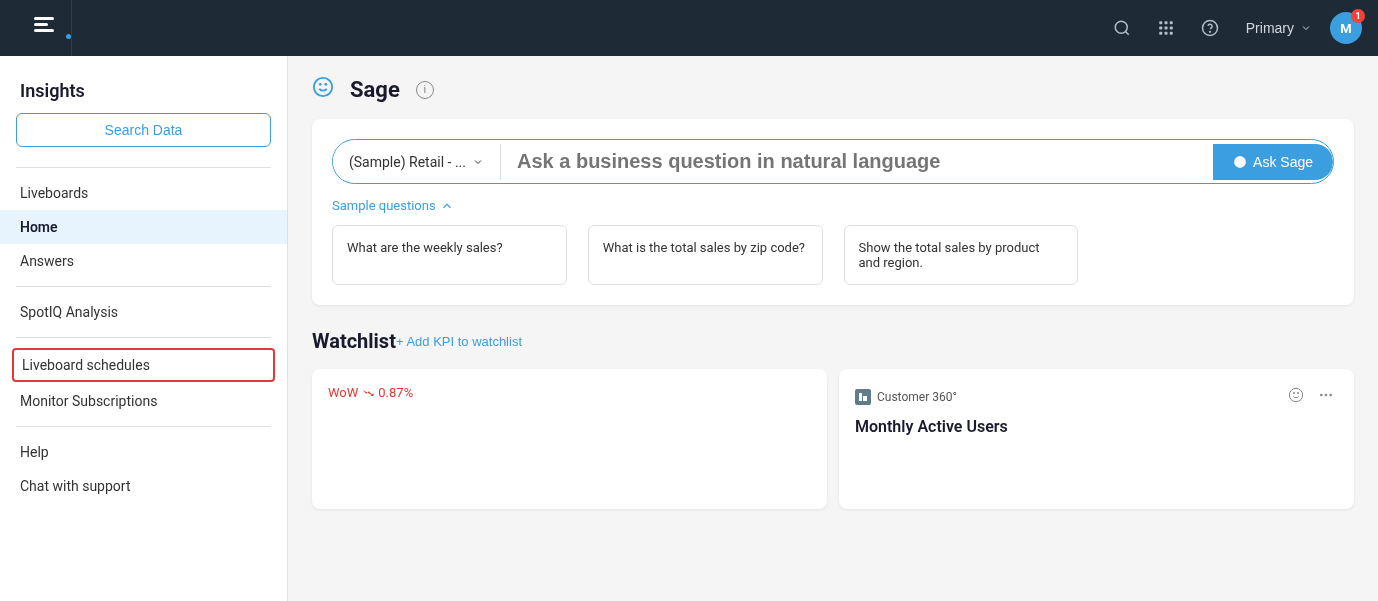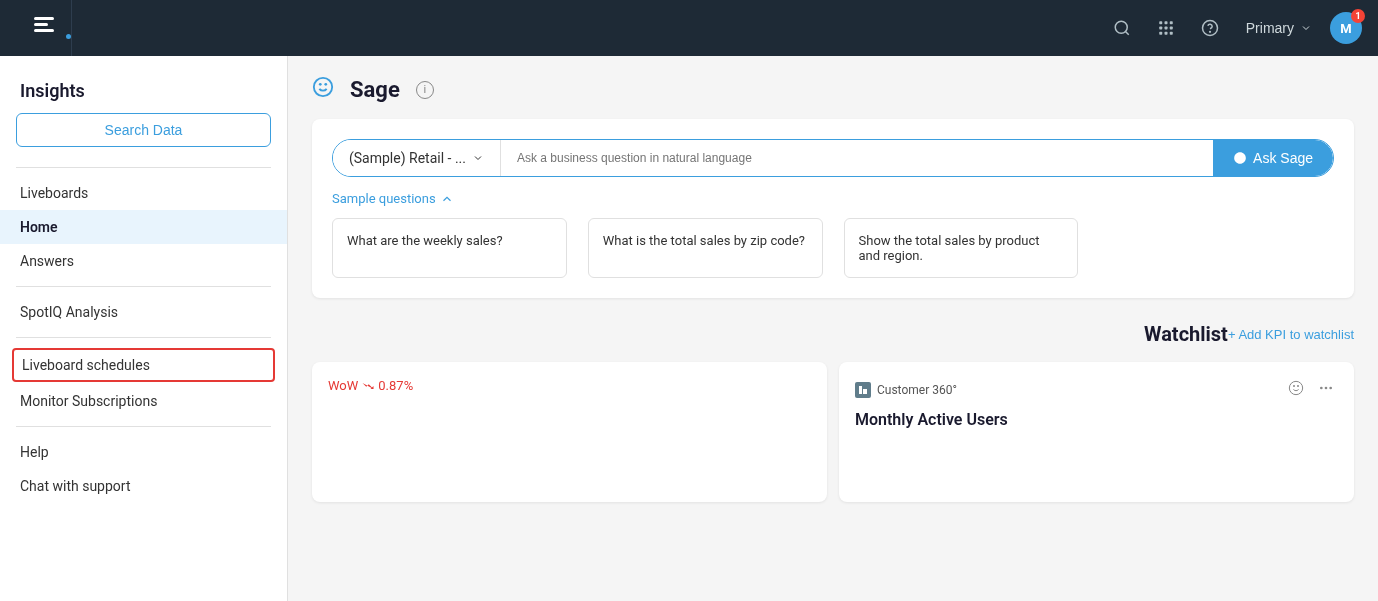"Ask a business question in" .question-input { font-size: 12px -> 20px; font-weight: none -> bold }
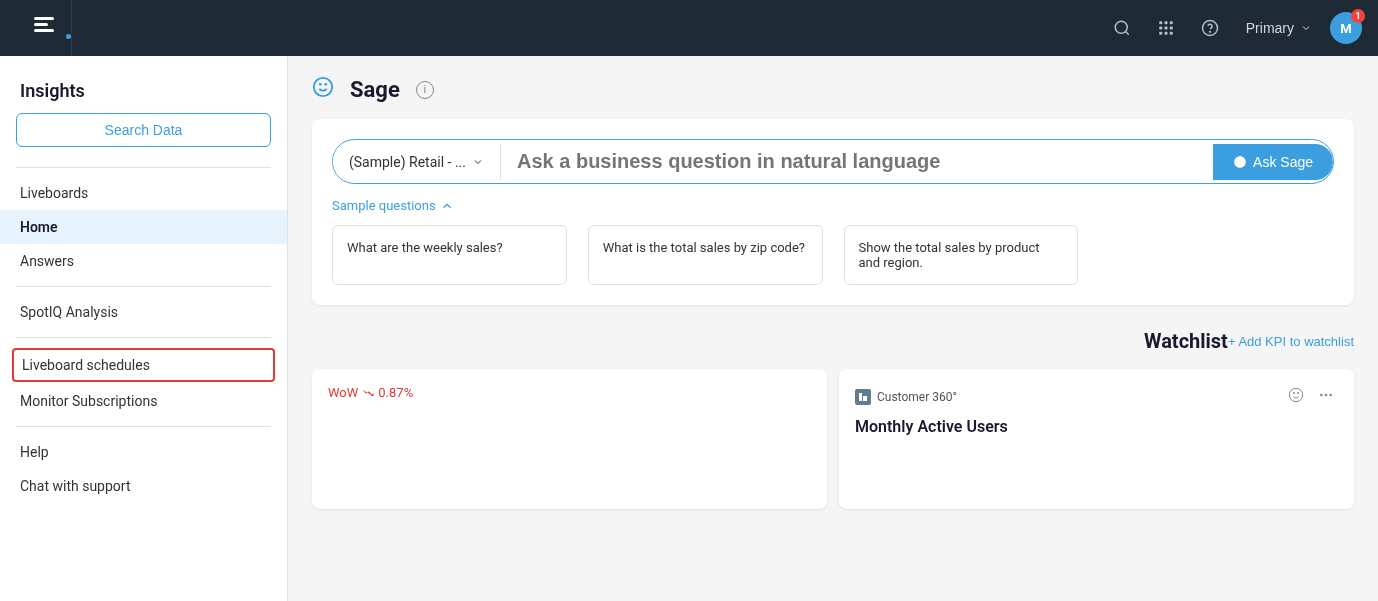"Watchlist" .watchlist-header { justify-content: flex-end -> flex-start }
